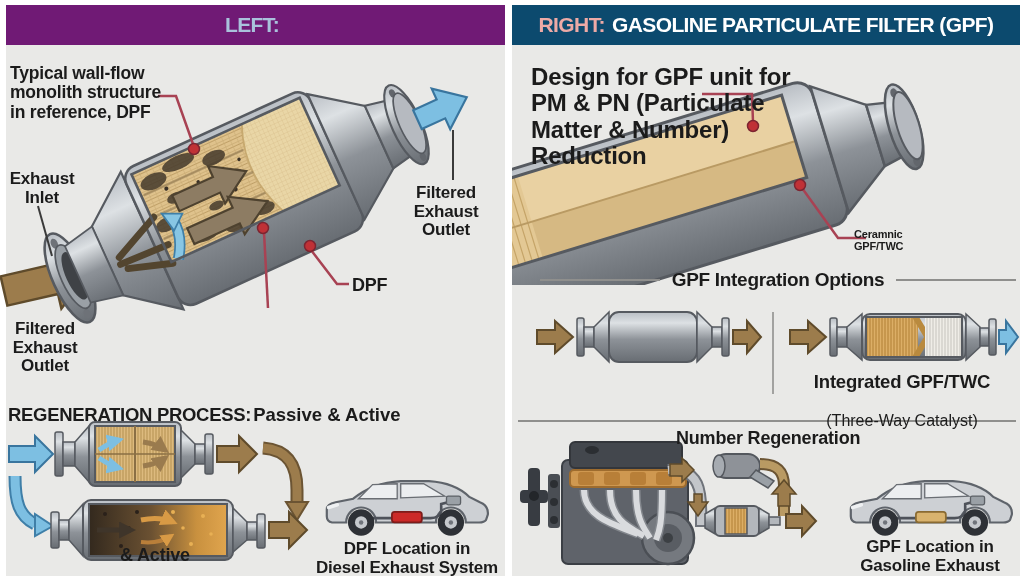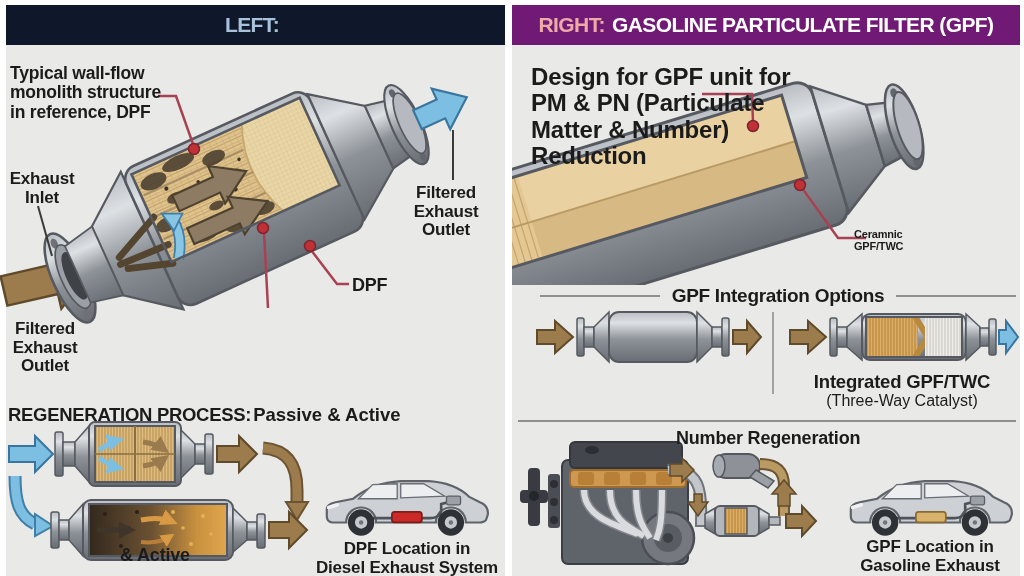"LEFT:" #hdr-left { background: #0f172a -> #701a75 }
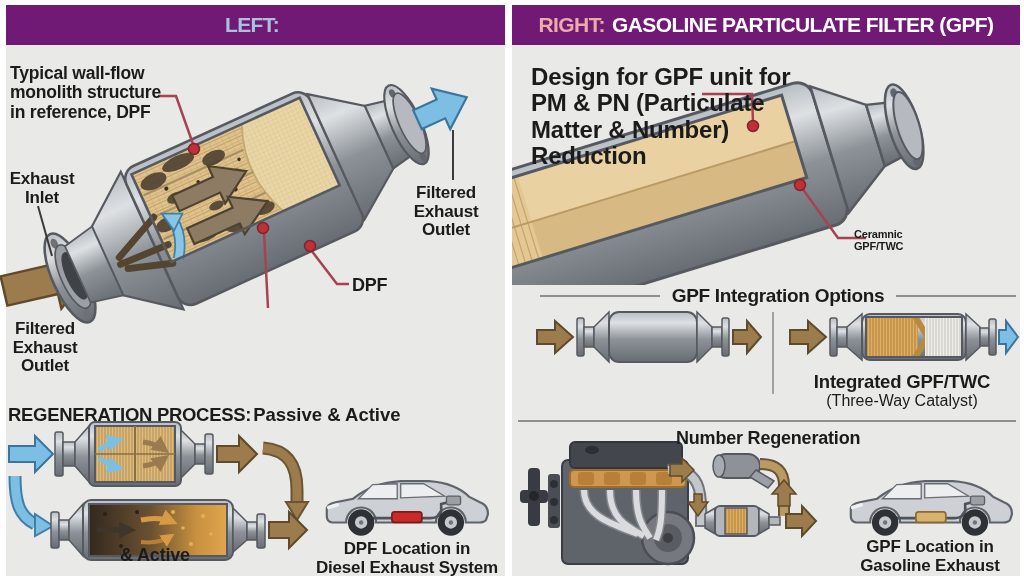"RIGHT:" #hdr-right { background: #701a75 -> #0c4a6e }
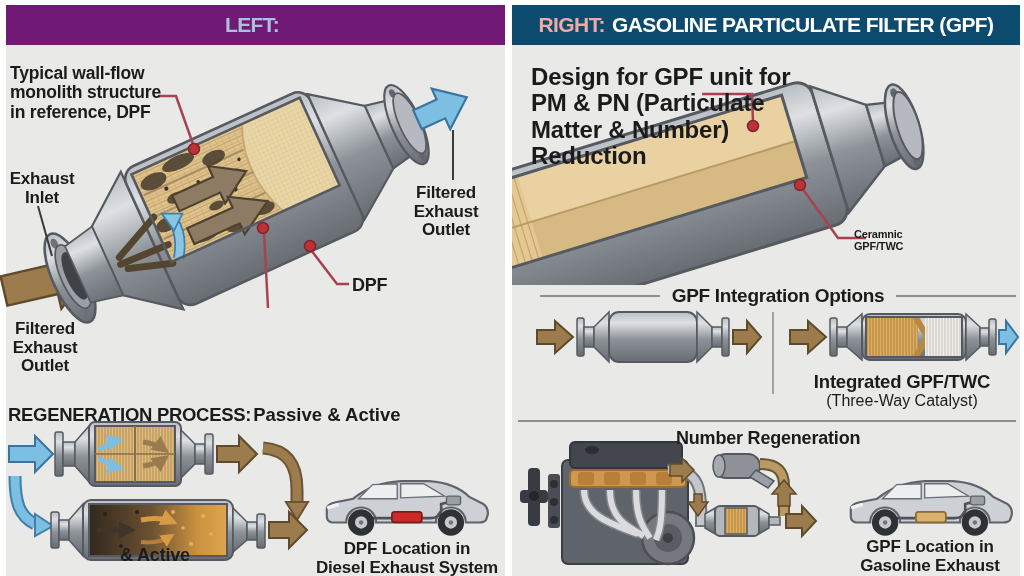"GPF Integration Options" #gpf-int-heading { top: 285px -> 269px }
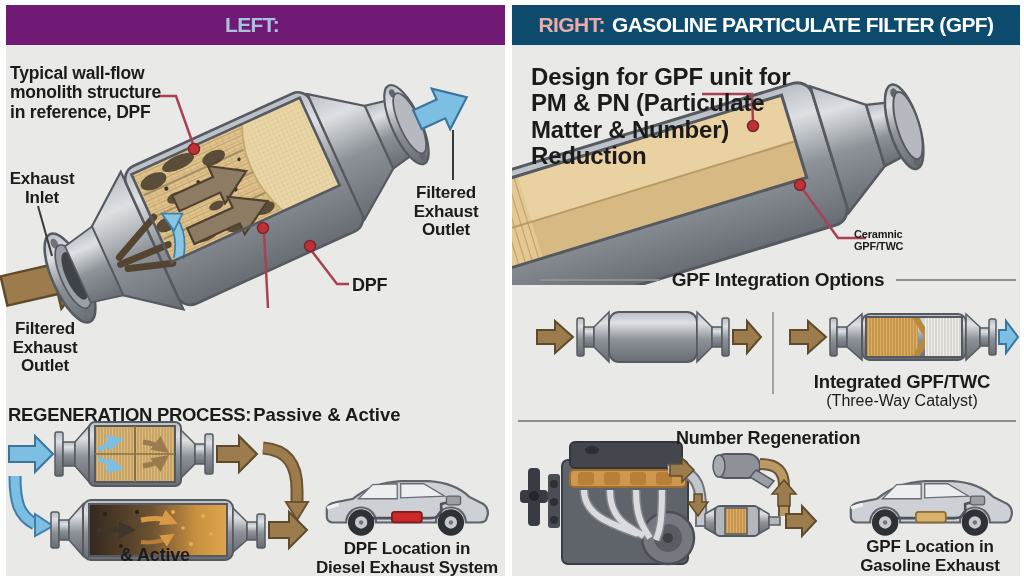"(Three-Way Catalyst)" .cap-sub { margin-top: none -> 20px }
